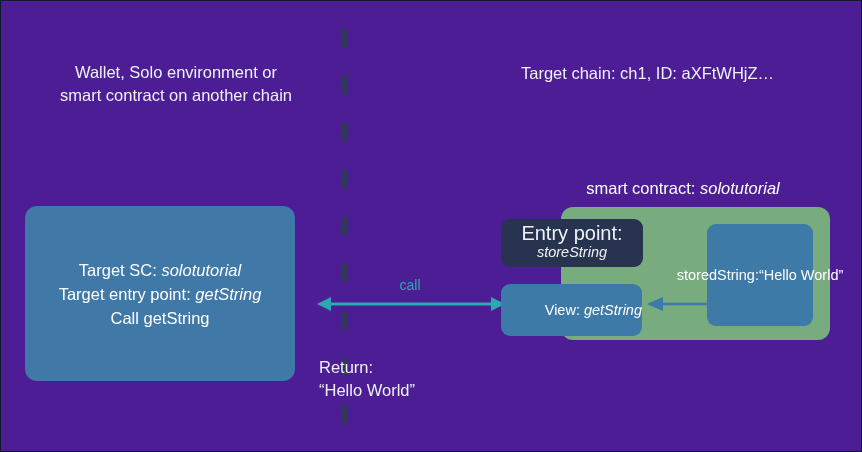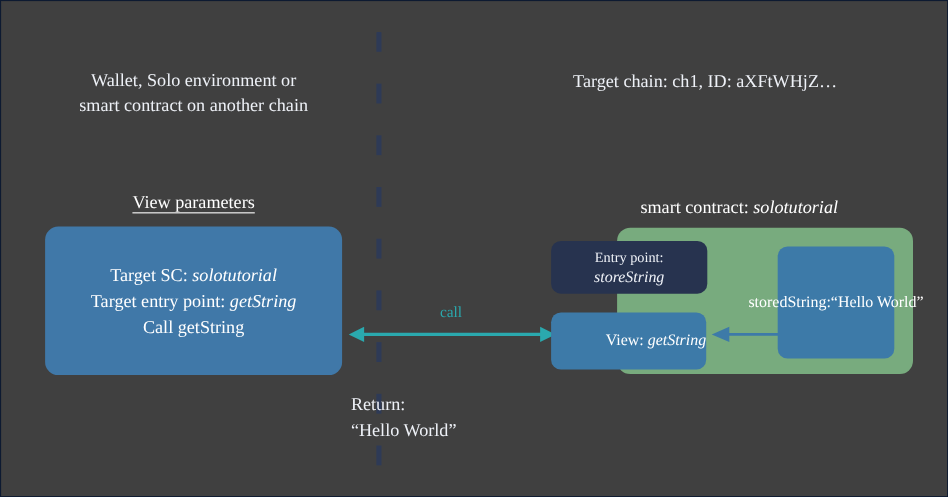"Wallet, Solo environment or" #canvas { background: #404040 -> #4c1d95; font-family: Liberation Serif, serif -> Liberation Sans, sans-serif }
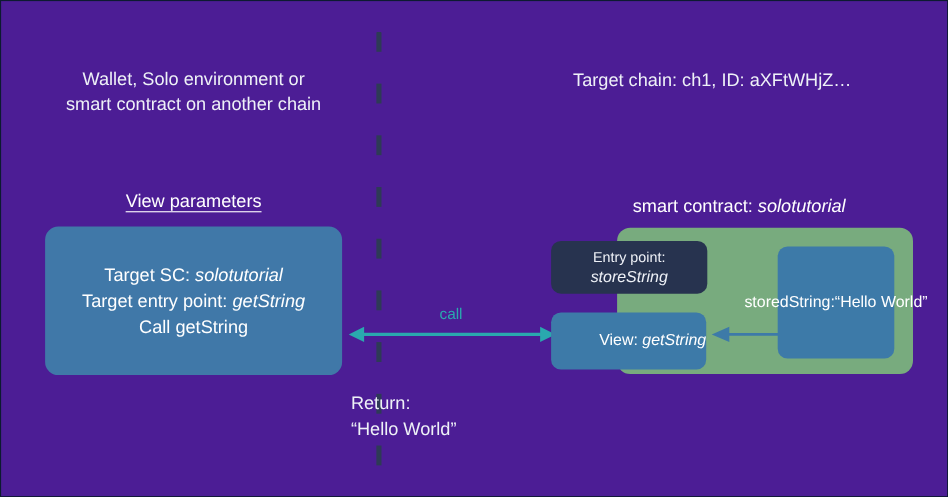"View parameters" div.view-params-title { html: <div>View parameters</div> -> none }
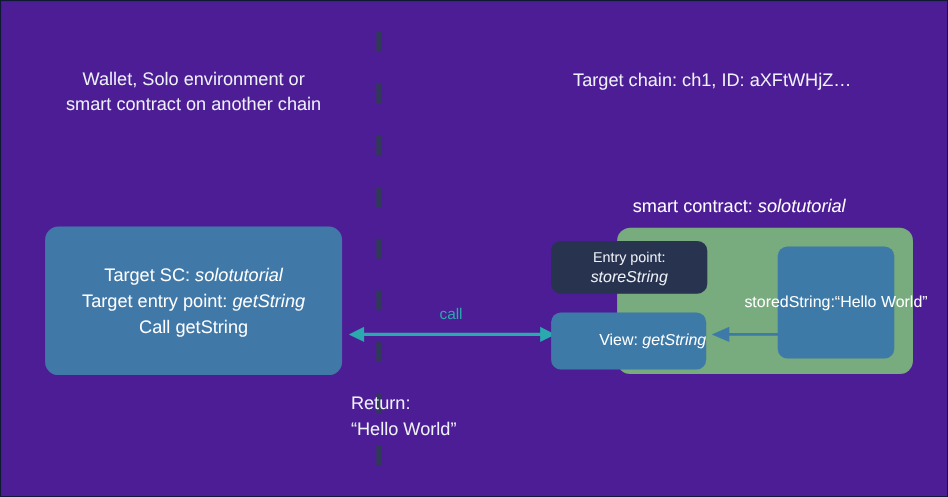"smart contract: solotutorial" .sc-title { left: 536px -> 547px }
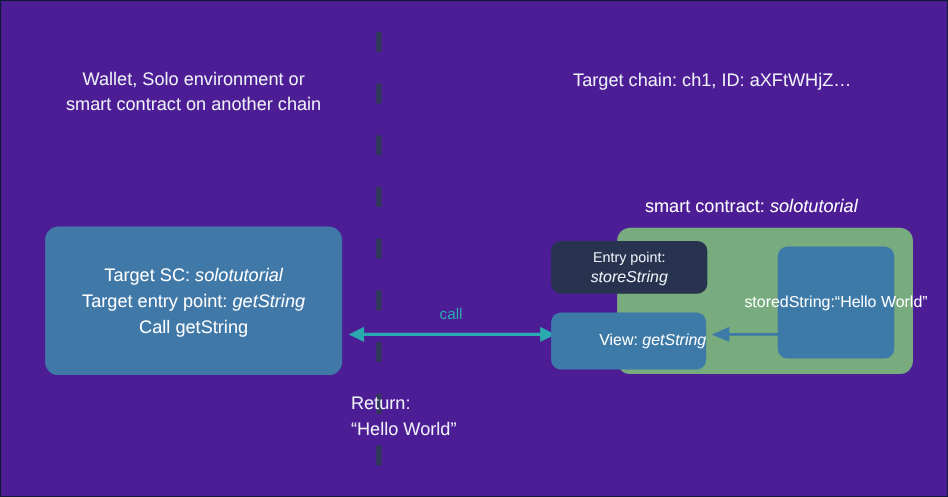"Entry point:" .entry-box .l1 { font-size: 13px -> 20px }
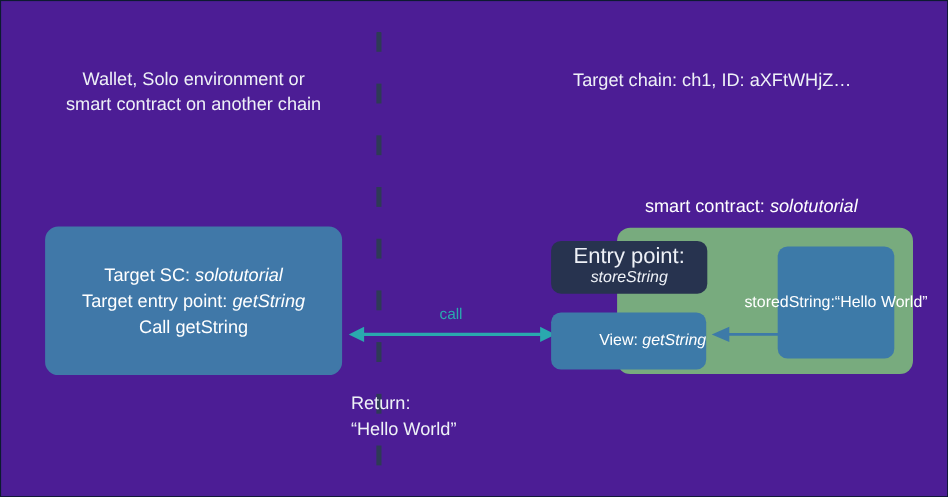"Target SC: solotutorial" .params-box { height: 135px -> 175px; left: 40px -> 24px }
